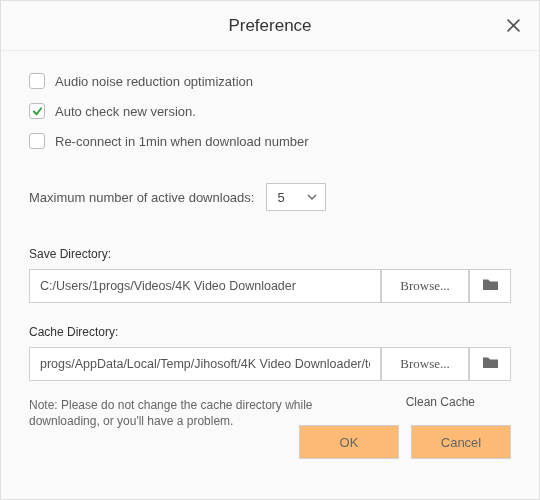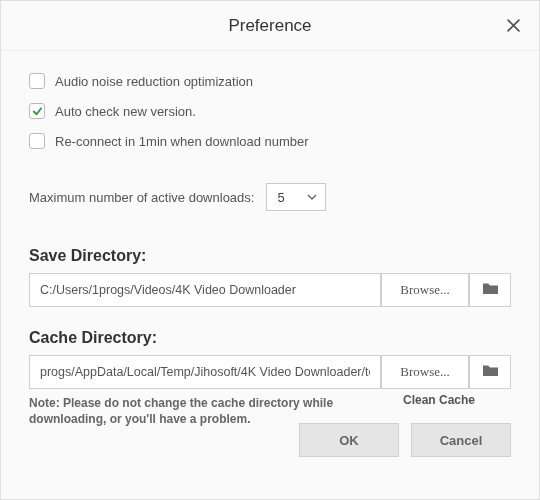"Save Directory:" .section-label { font-size: 16px -> 12px; font-weight: 700 -> 400 }
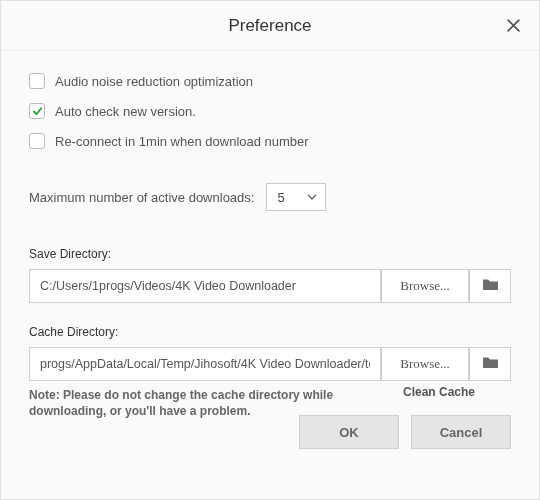"Note: Please do not change" .footer-wrap { font-weight: bold -> none; margin-top: 4px -> 14px }
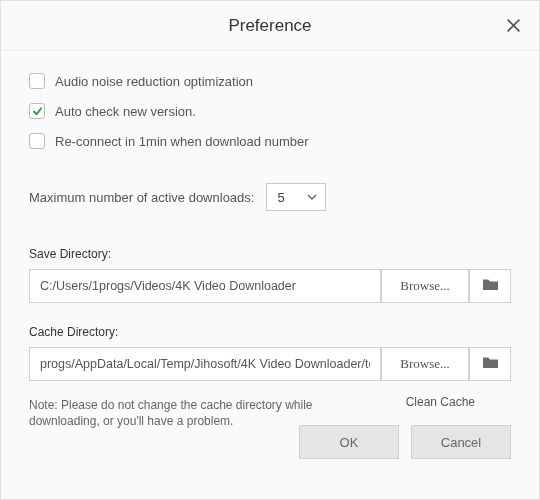"OK" .btn { background: #e5e5e5 -> #fdba74 }
